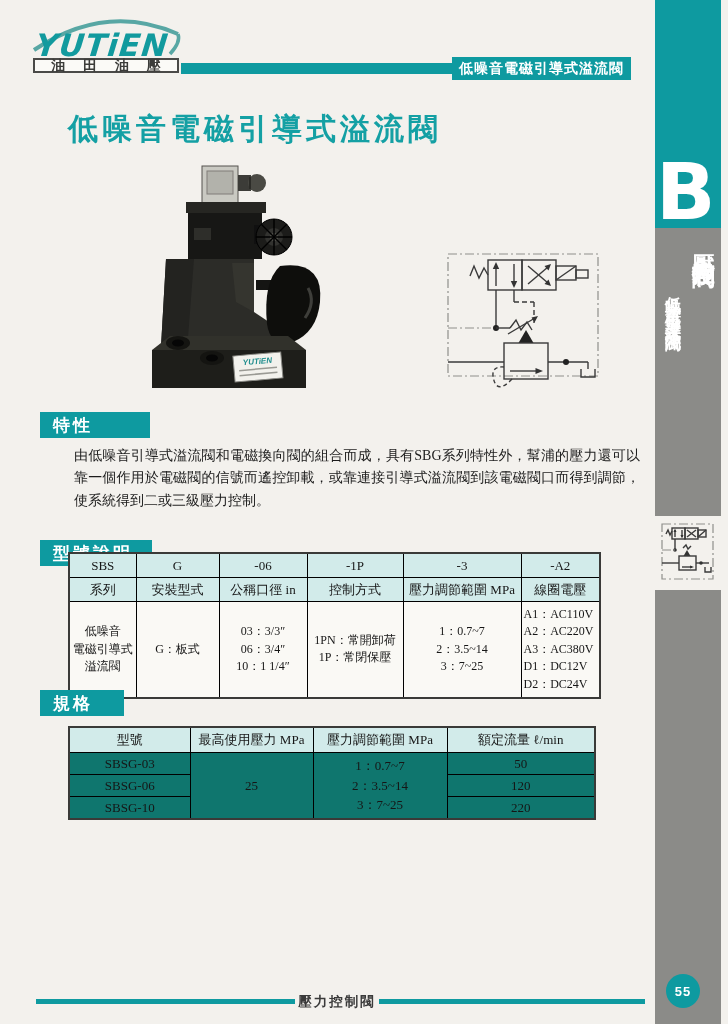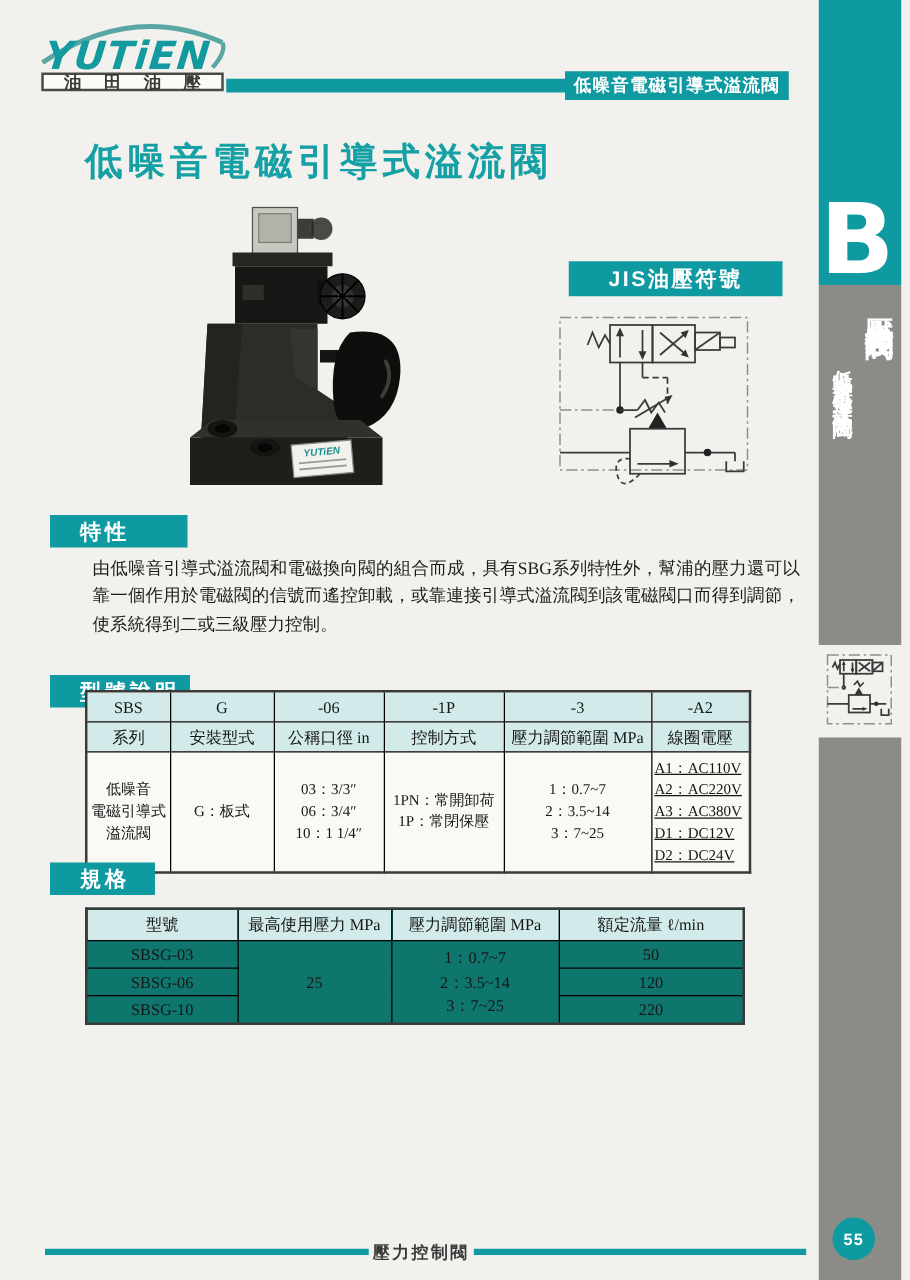"JIS油壓符號" div.jis-label { html: <div>JIS油壓符號</div> -> none }
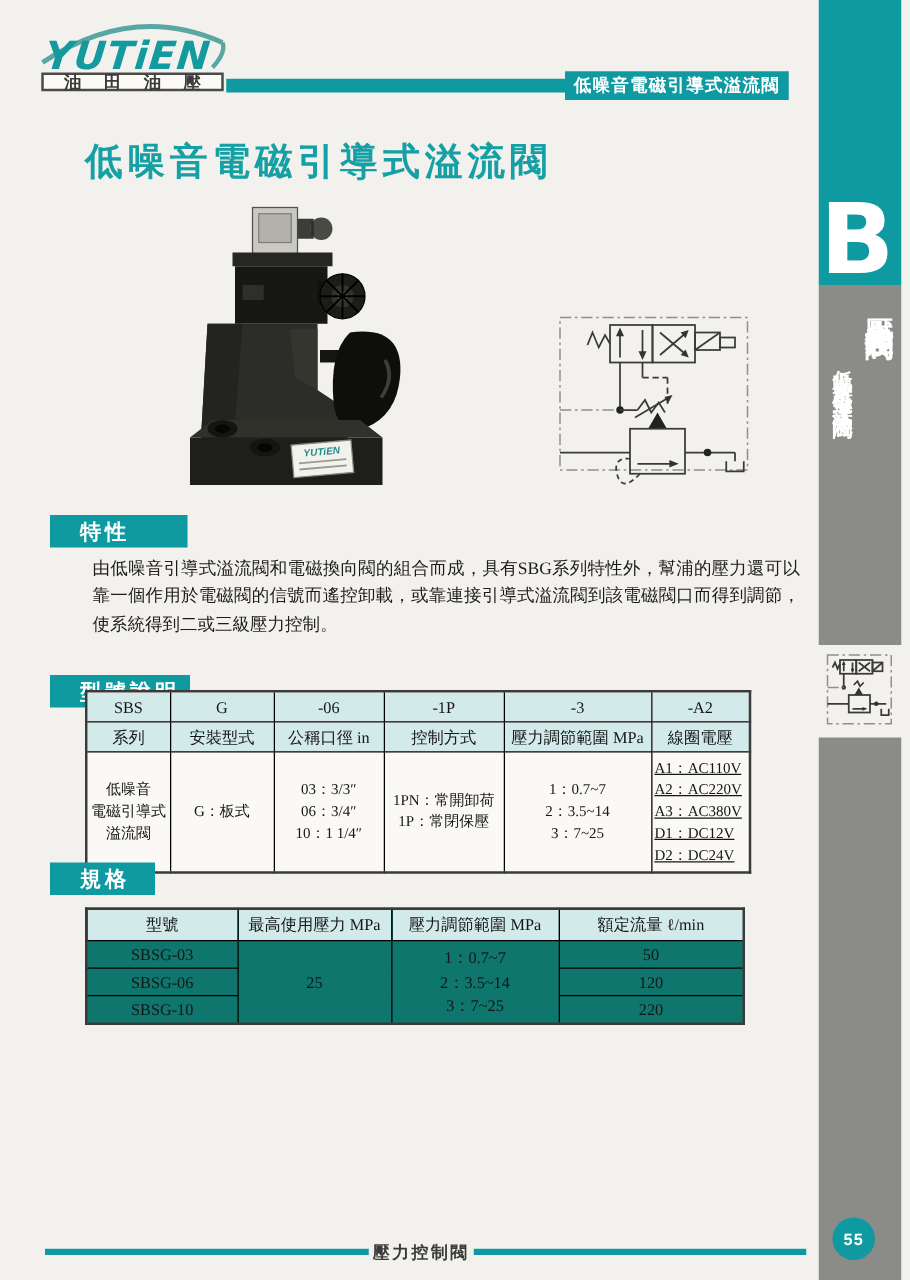"特性" .sec-box { padding-left: 24px -> 13px }
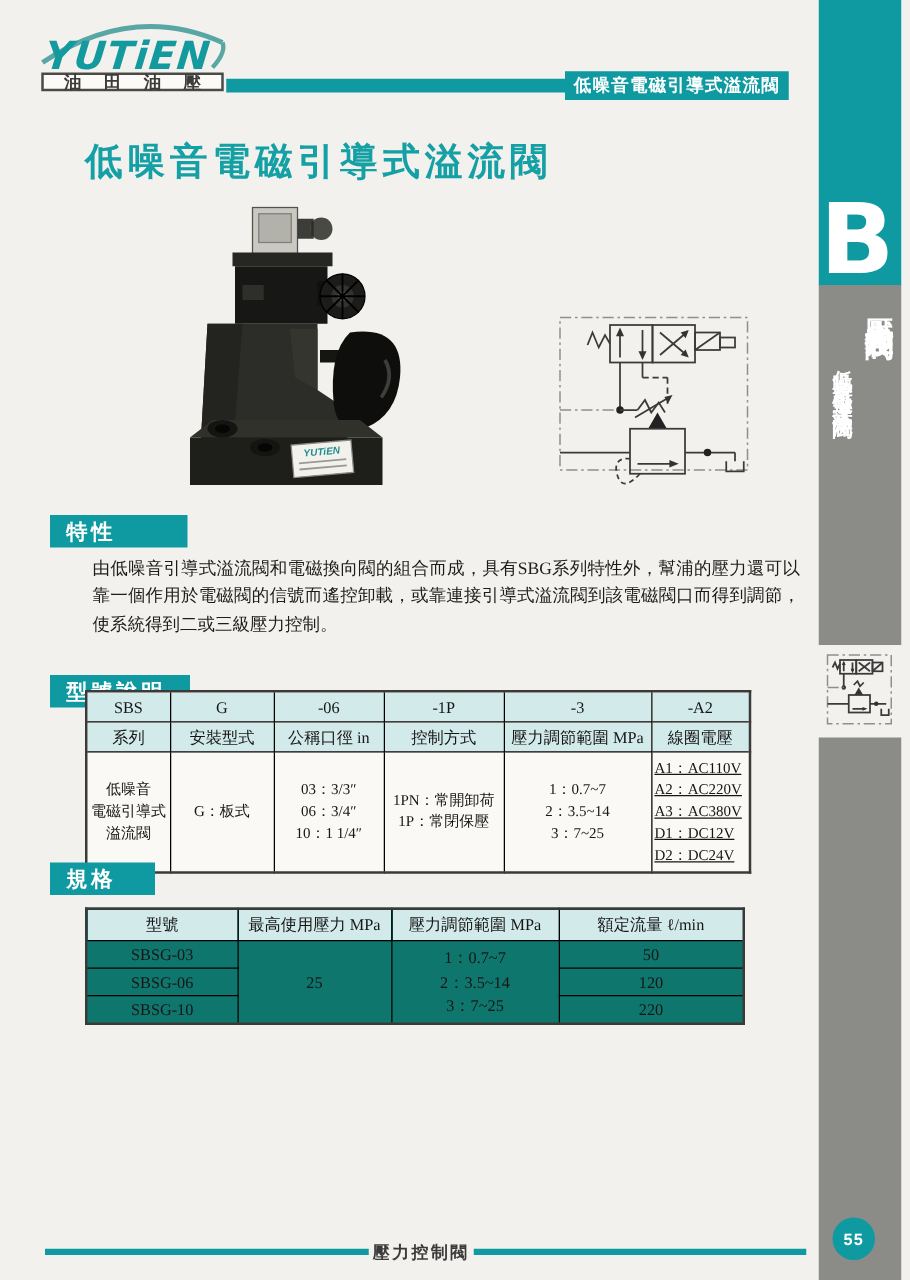"A1：AC110V" .mtable td.coil { text-decoration: underline -> none }
